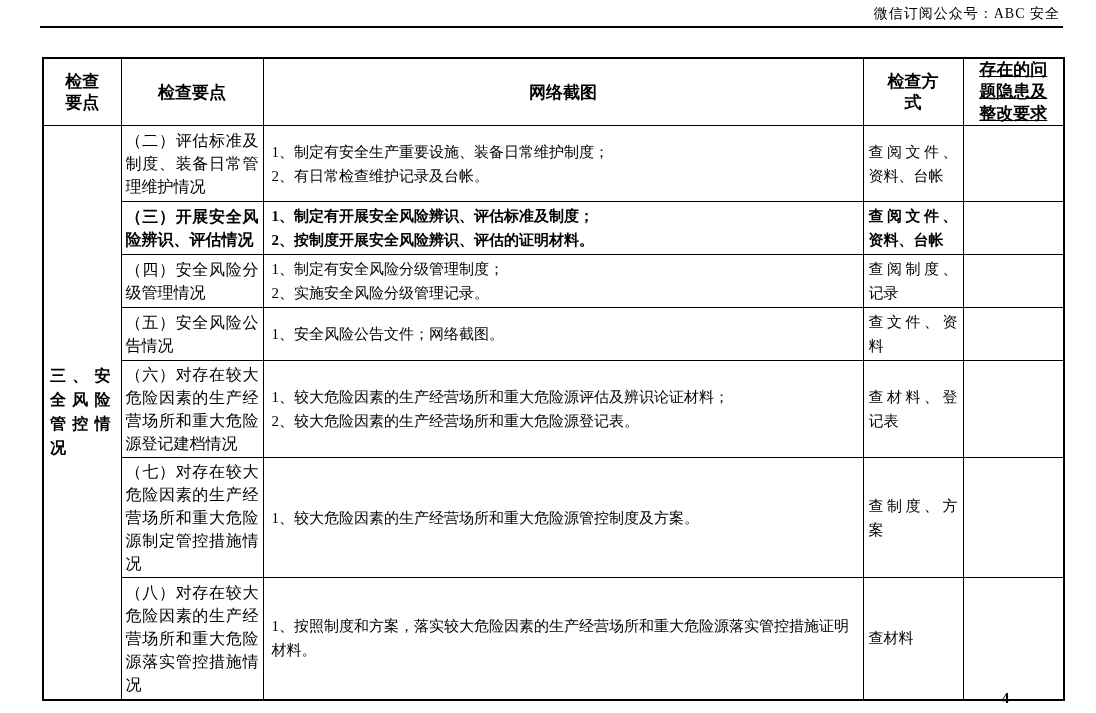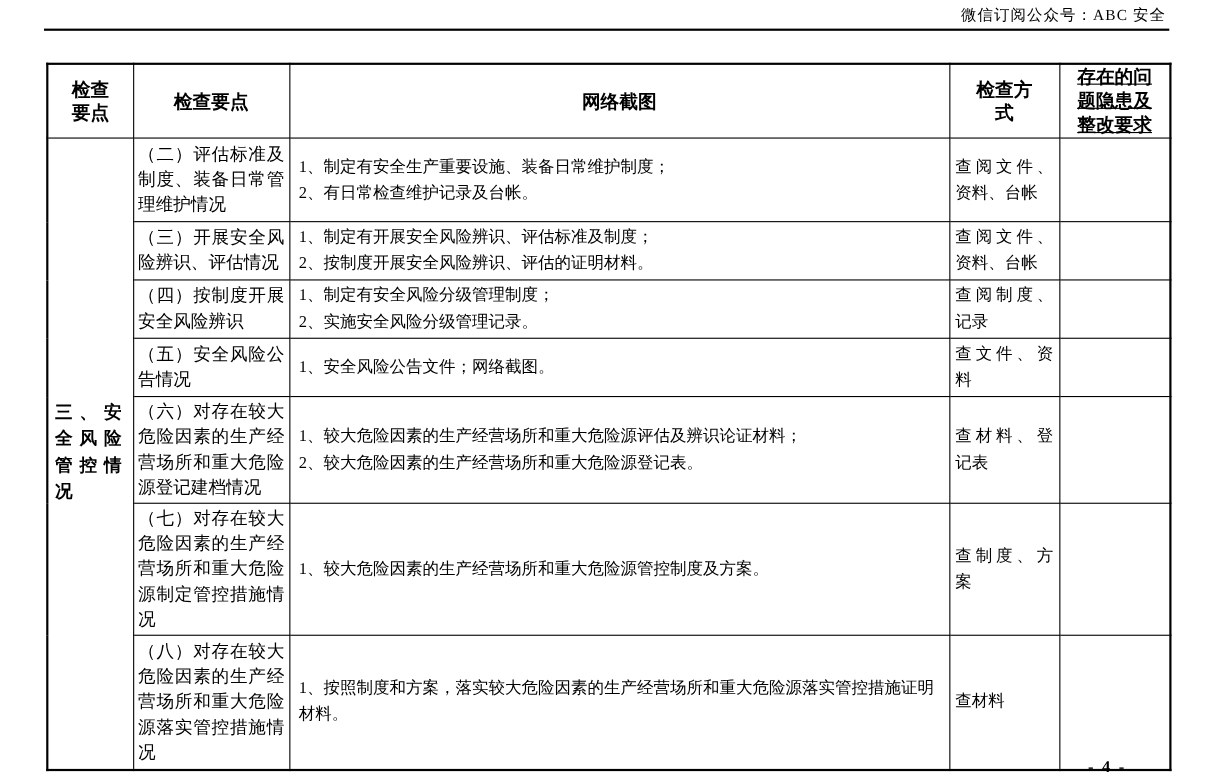"（三）开展安全风险辨识、评估情况" tbody tr:nth-child(2) { font-weight: none -> bold }
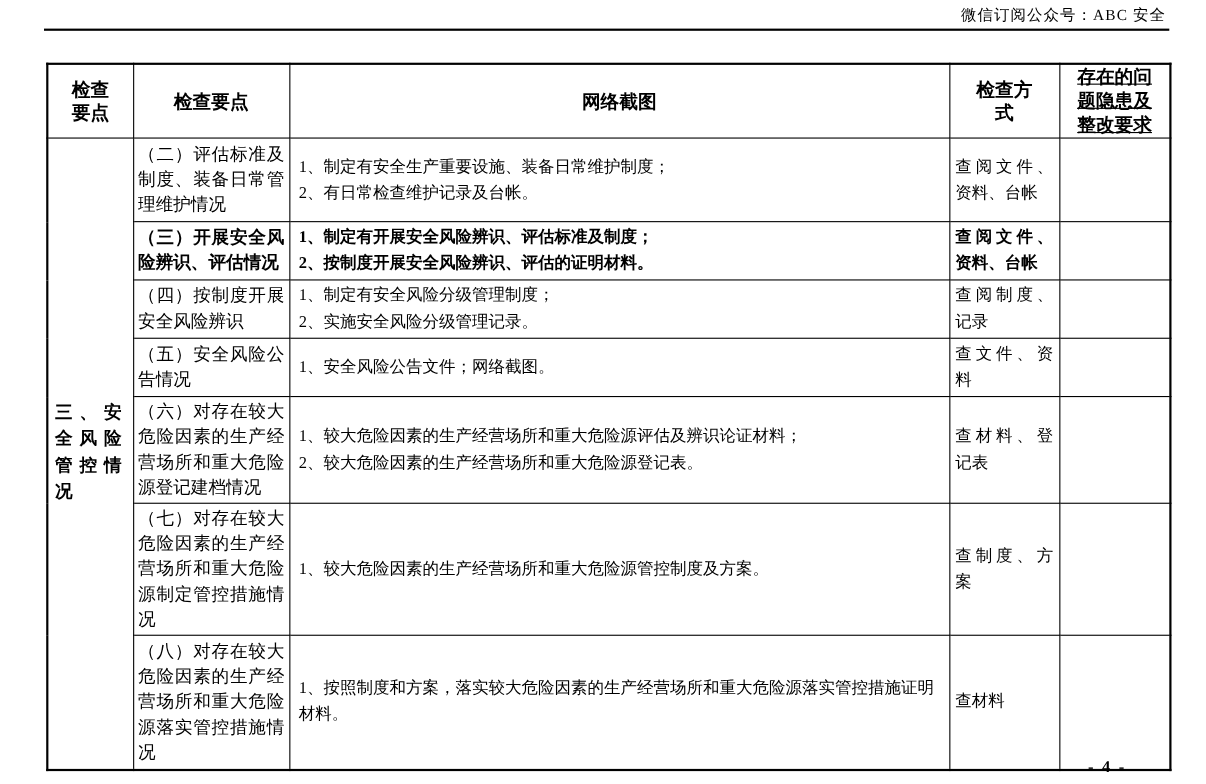"（四）按制度开展安全风险辨识" td.point-cell { text: 按制度开展安全风险辨识 -> 安全风险分级管理情况 }
